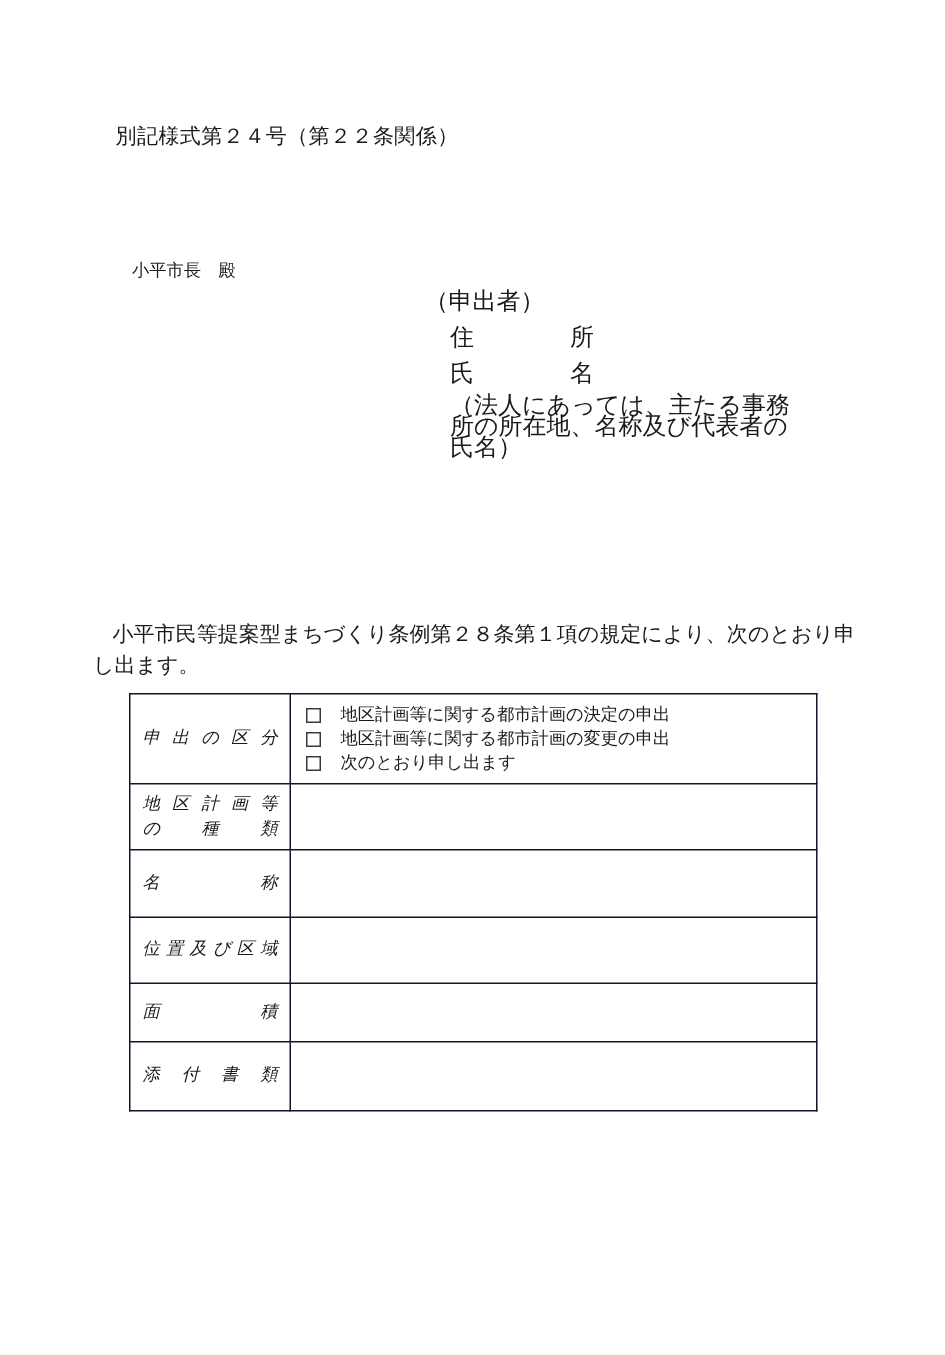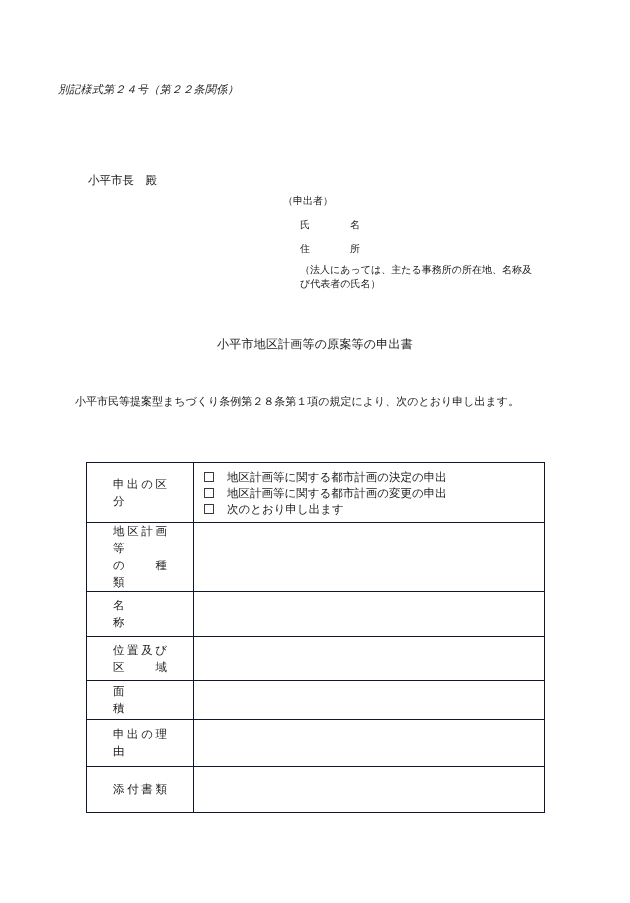"別記様式第２４号（第２２条関係）" .form-code { font-size: 11px -> 14px; font-style: italic -> none; left: 58px -> 77px }
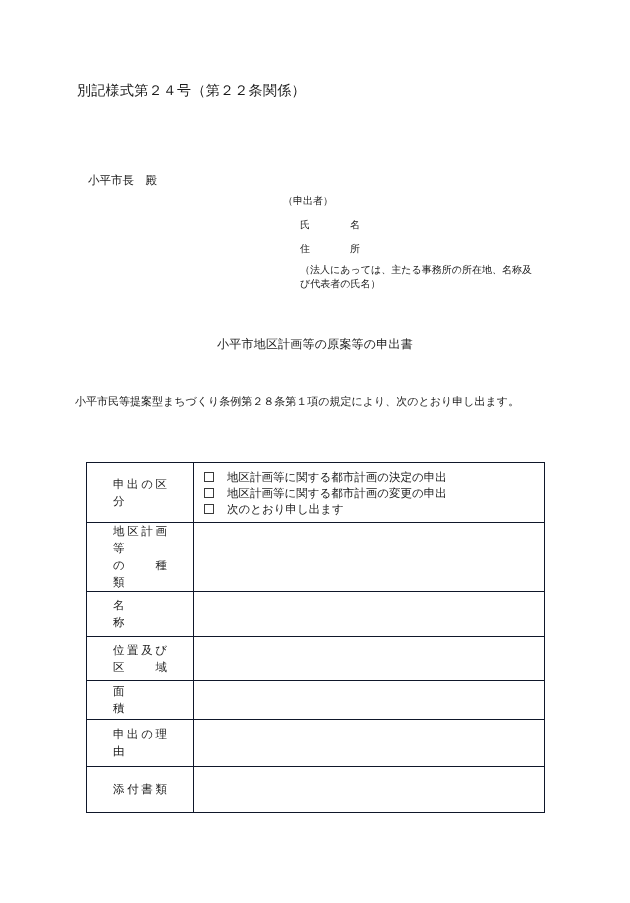"（申出者）" .applicant-block { font-family: Liberation Mono, monospace -> none; font-size: 10px -> 16px }
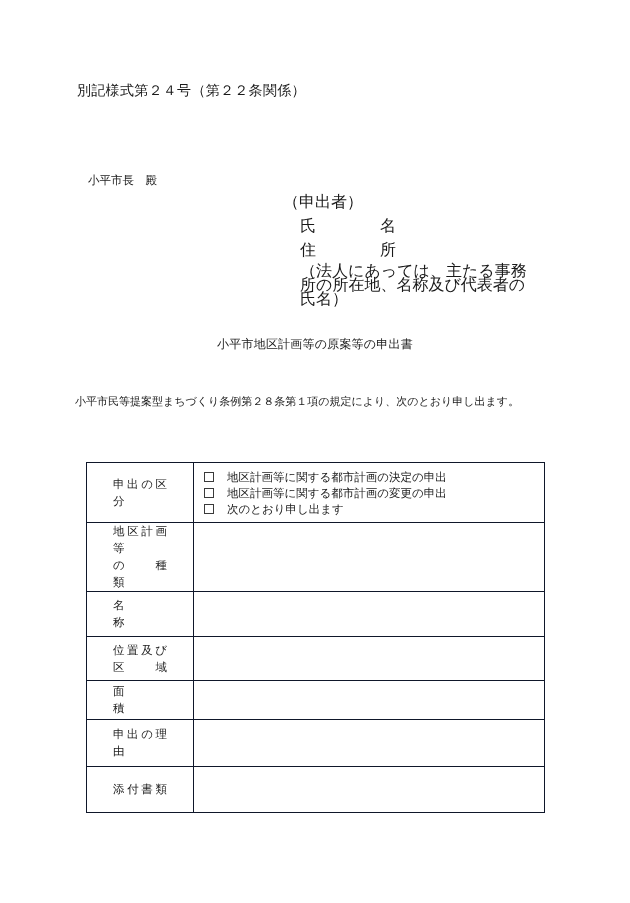"氏 名" div.applicant-field { order: before "住 所" -> after "住 所" }
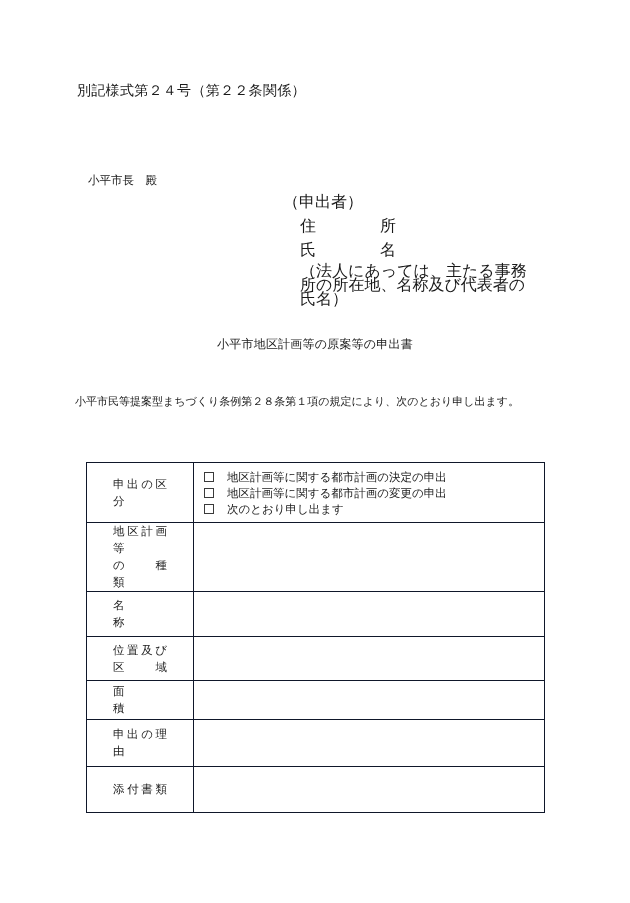"小平市地区計画等の原案等の申出書" div.doc-title { html: <div>小平市地区計画等の原案等の申出書</div> -> none }
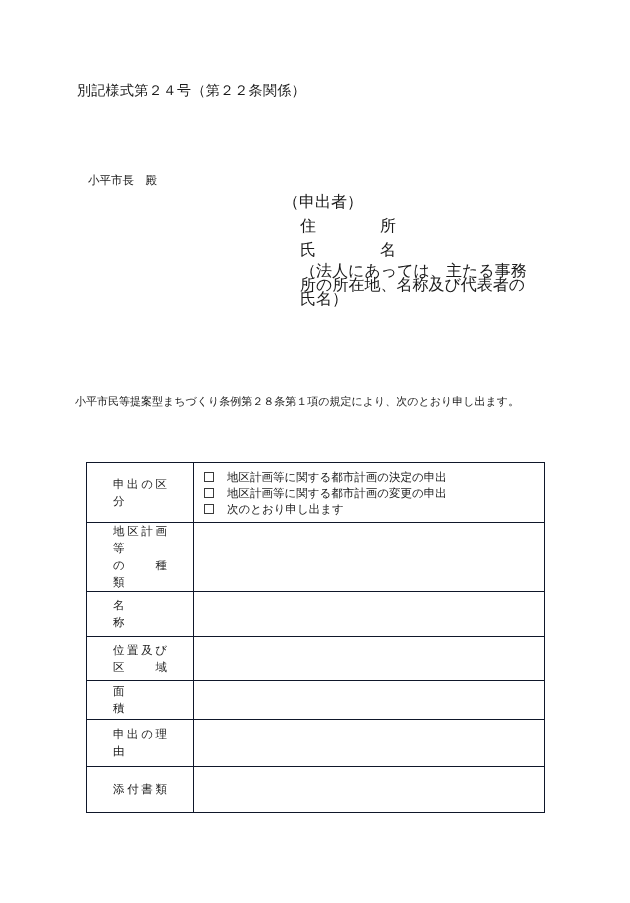"小平市民等提案型まちづくり条例第２８条第１項の規定により、次のとおり申し出ます。" .lead-paragraph { font-family: Liberation Mono, monospace -> none; font-size: 11px -> 14px; top: 392px -> 413px }
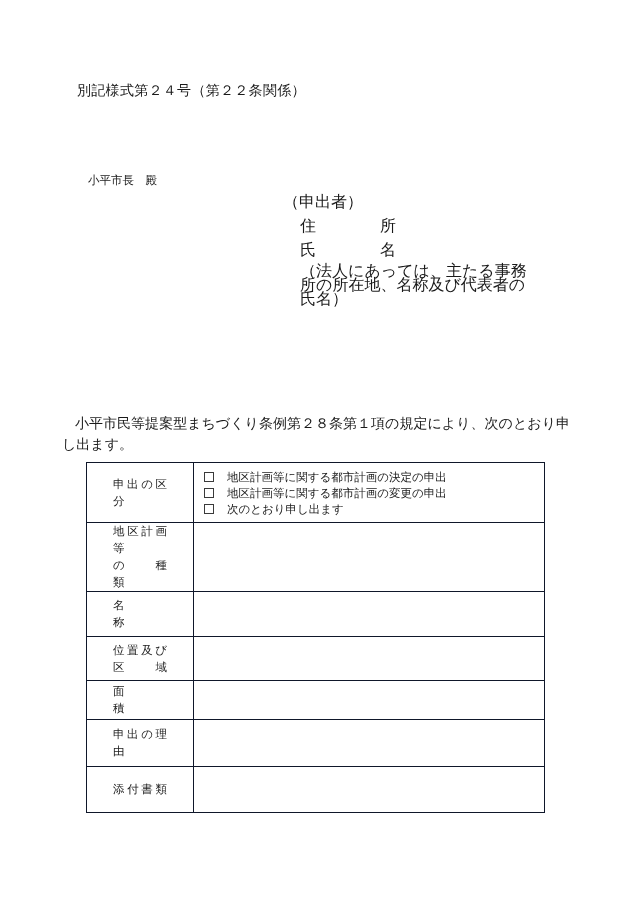"申出の区分" .form-table .label-cell { font-style: none -> italic; padding: 0 26px -> 0 8px }
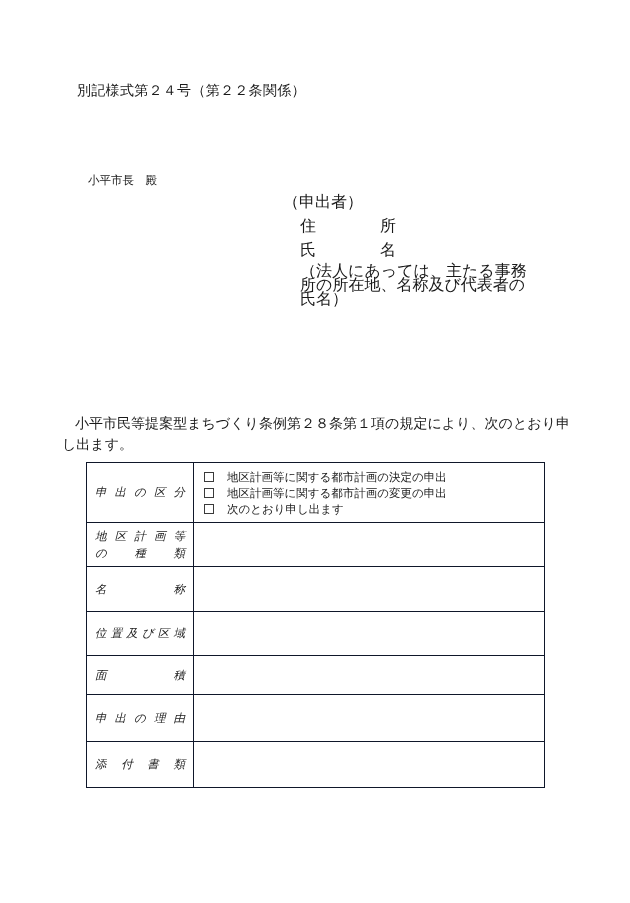"申出の理由" tr.row-riyu { html: <tr> <td> <span>申出の理由</span> </td> <td></td> </tr> -> none }
